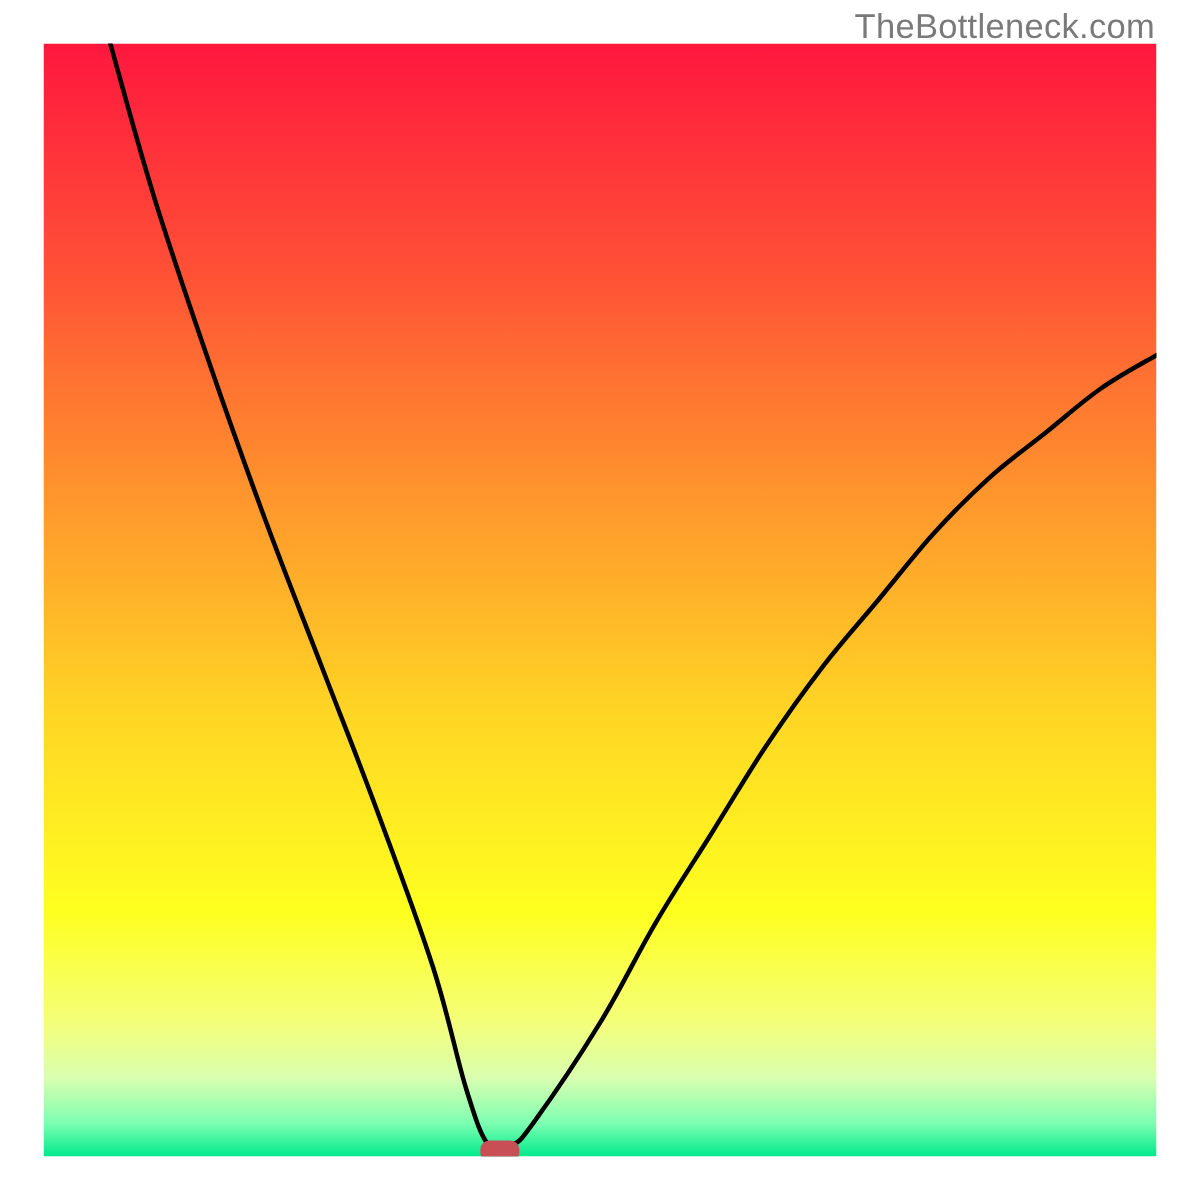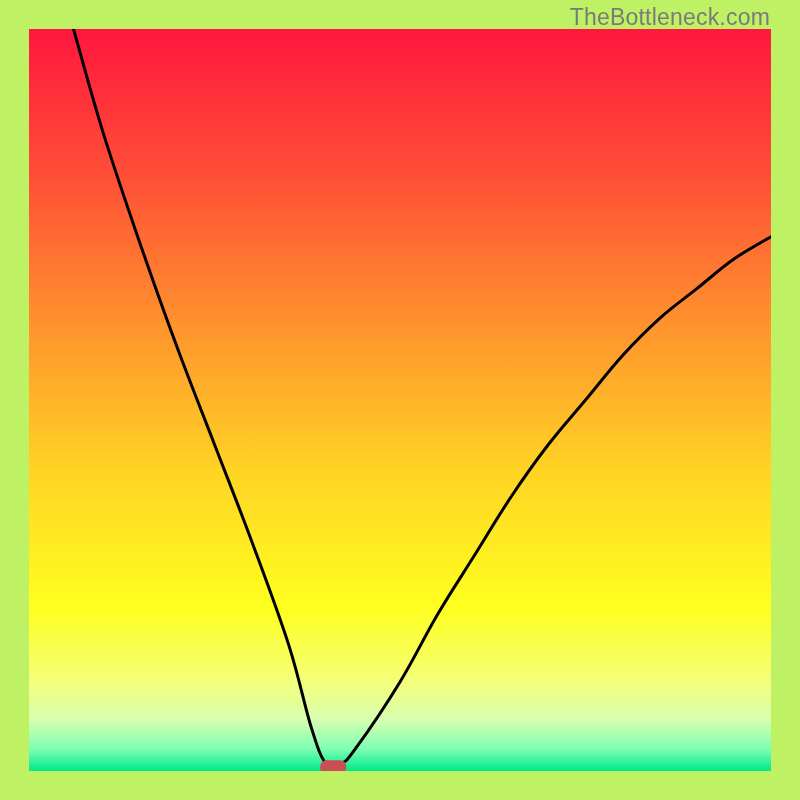"TheBottleneck.com" .frame { background: #bef264 -> #ffffff }
